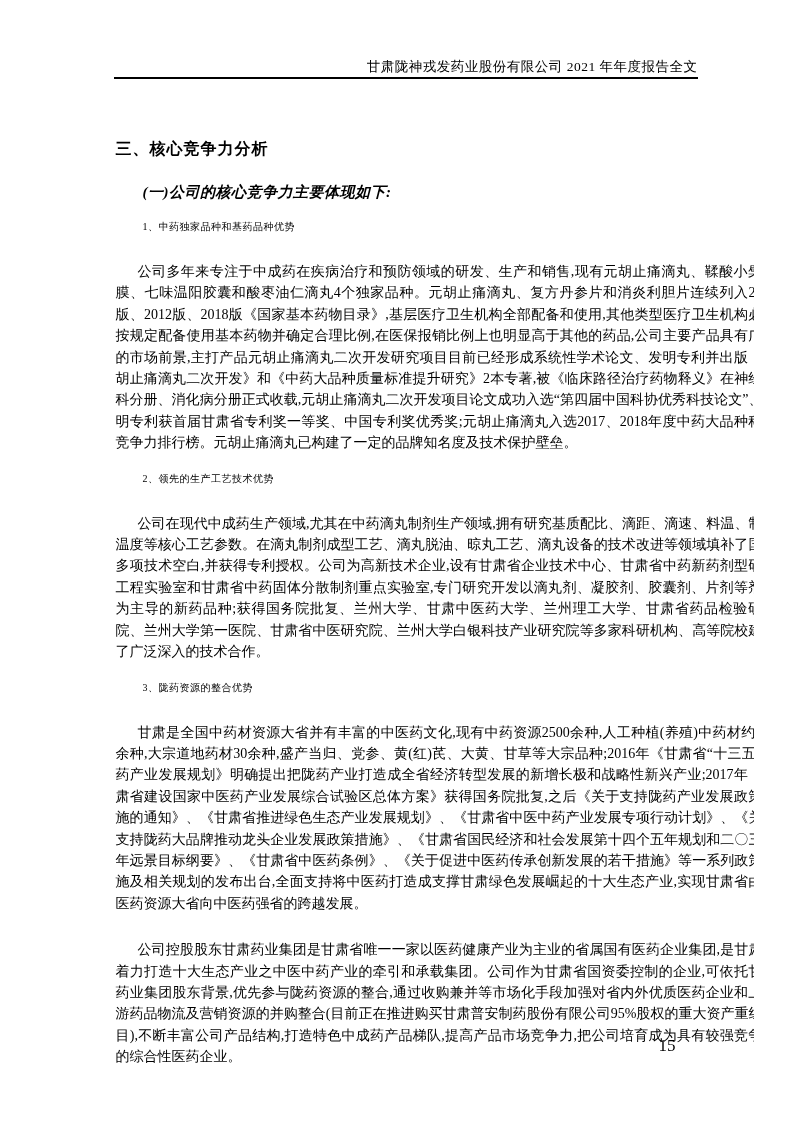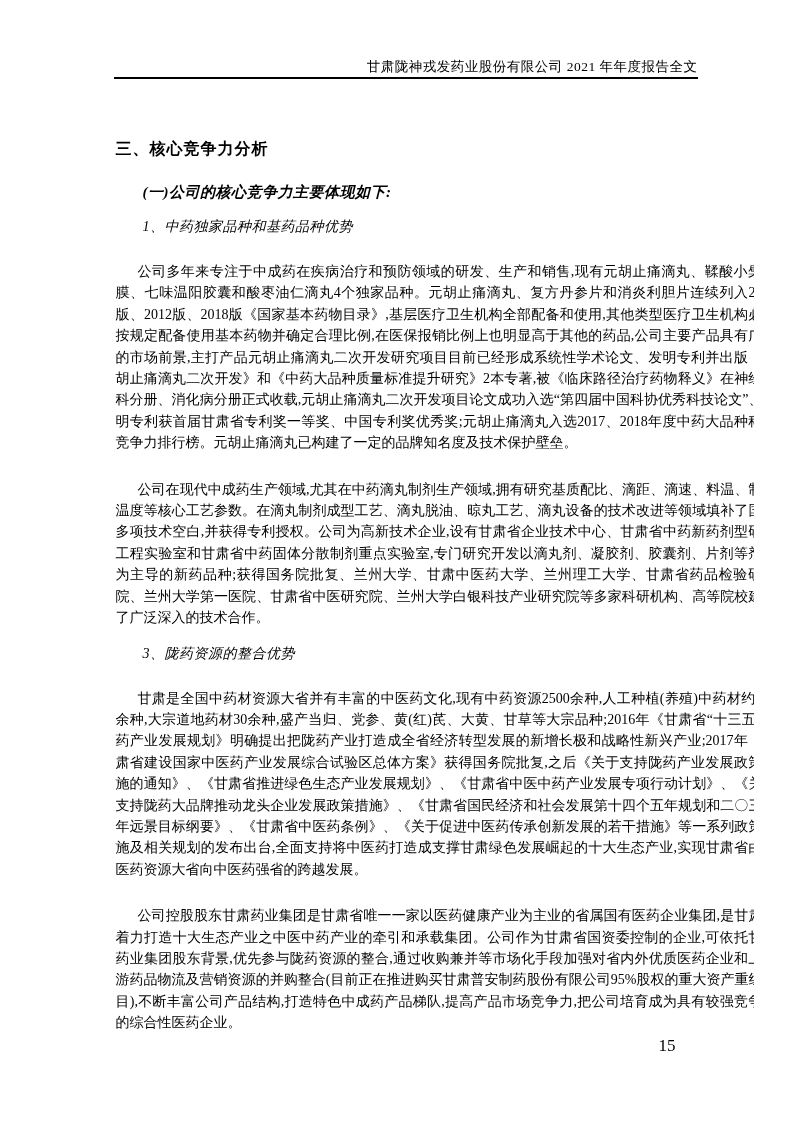"1、中药独家品种和基药品种优势" .sec-heading { font-size: 14px -> 10px; font-style: italic -> none }
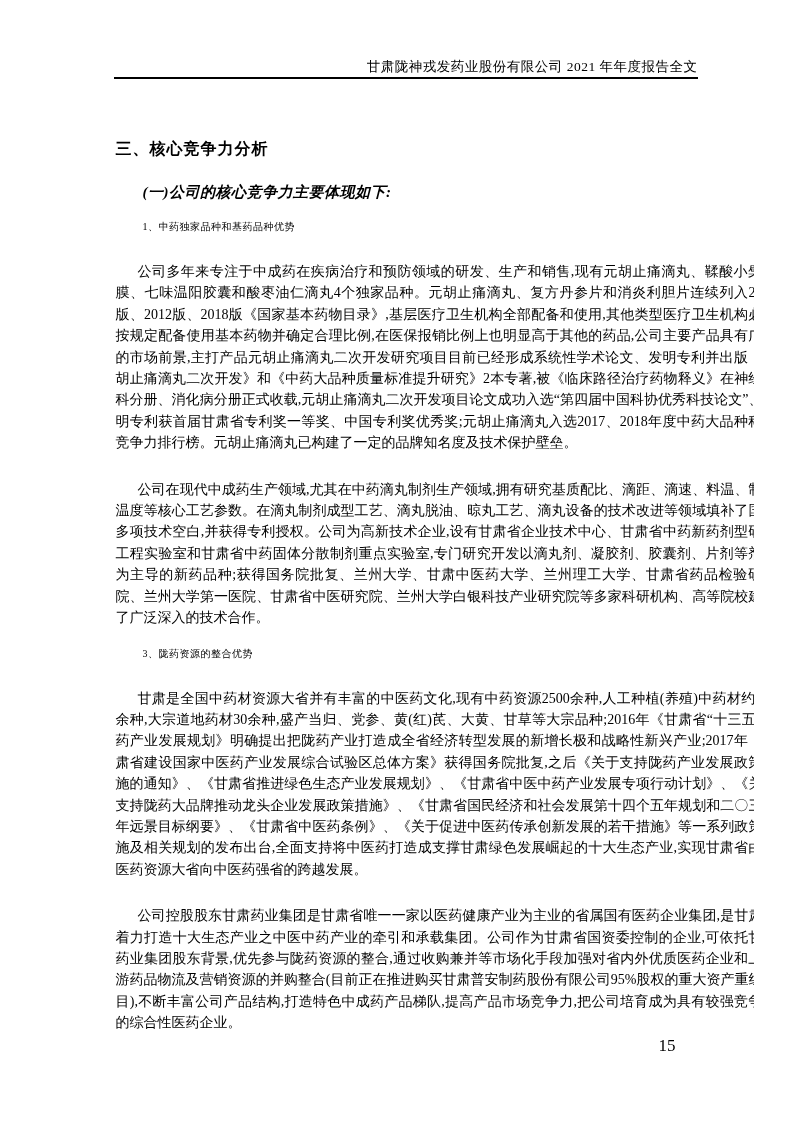"2、领先的生产工艺技术优势" h3.sec-heading { html: none -> <h3>2、领先的生产工艺技术优势</h3> }
